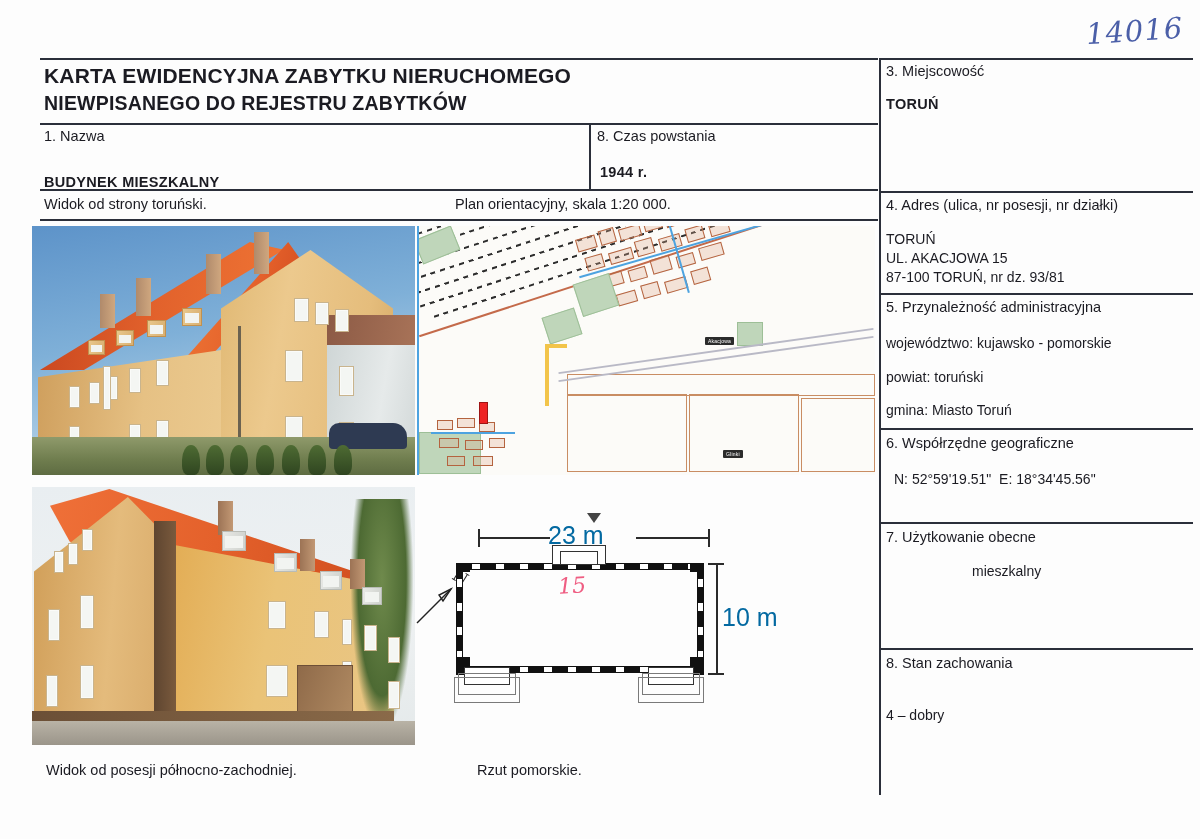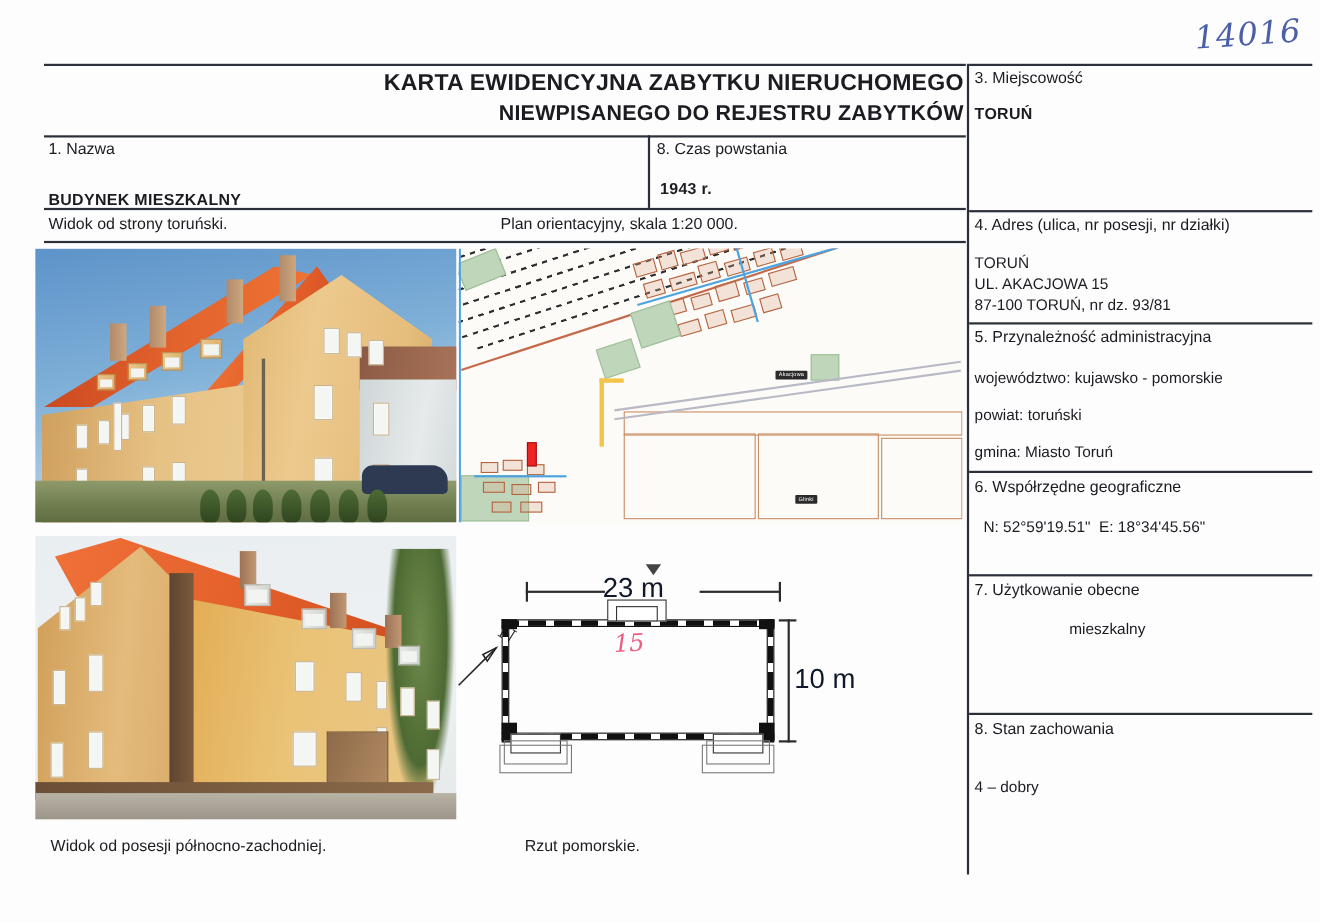"KARTA EWIDENCYJNA ZABYTKU NIERUCHOMEGO" .doc-title { text-align: right -> left }
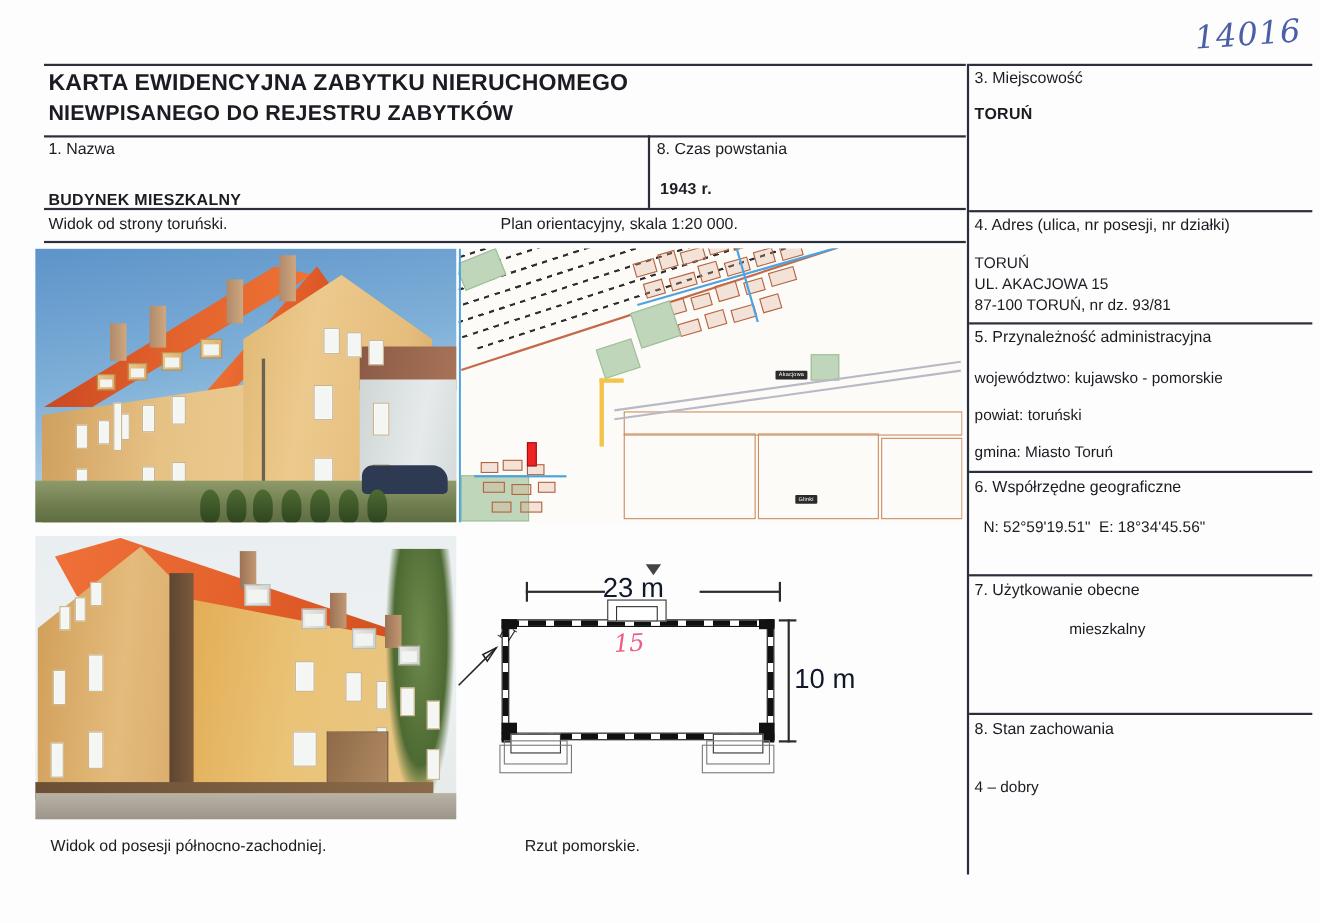"1943 r." div.fld-value { text: 1943 -> 1944 }
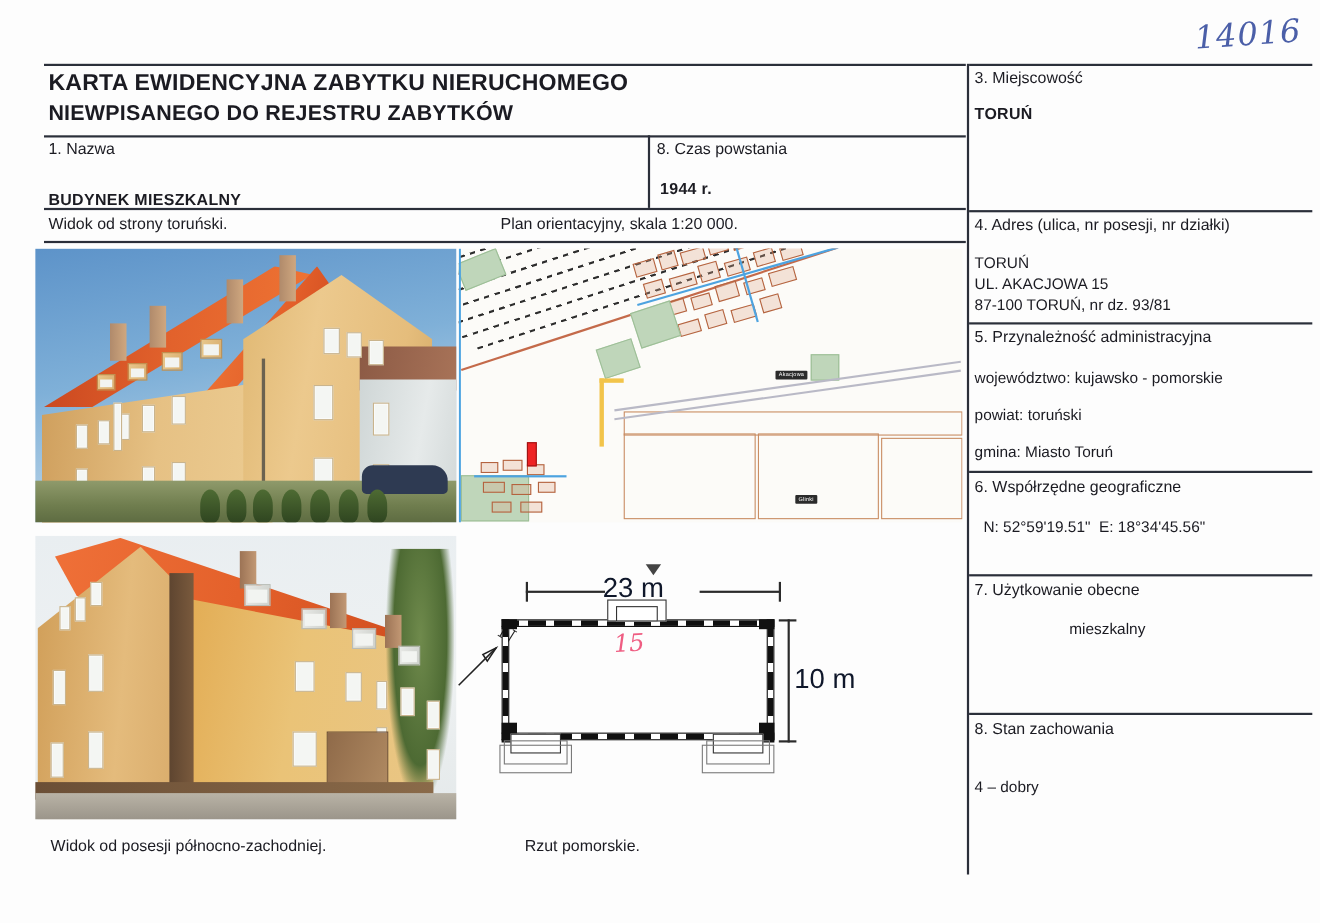"23 m" .fp-dim-text { color: #0f172a -> #0369a1 }
